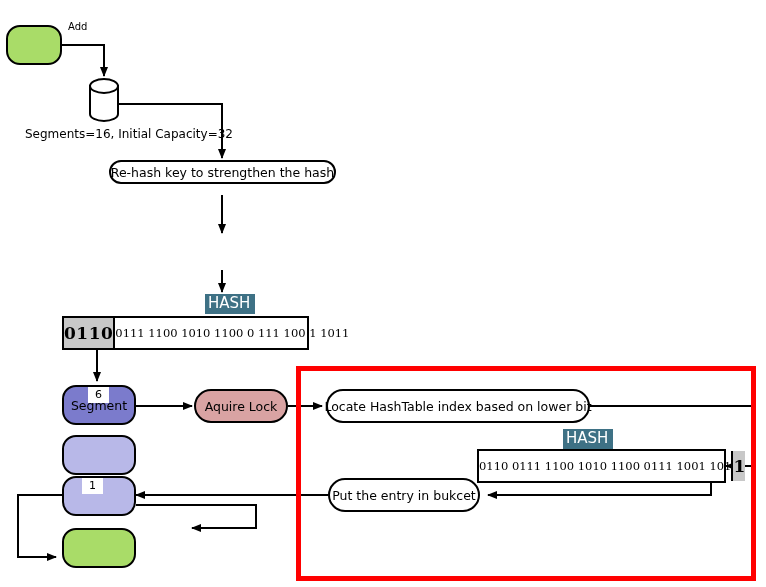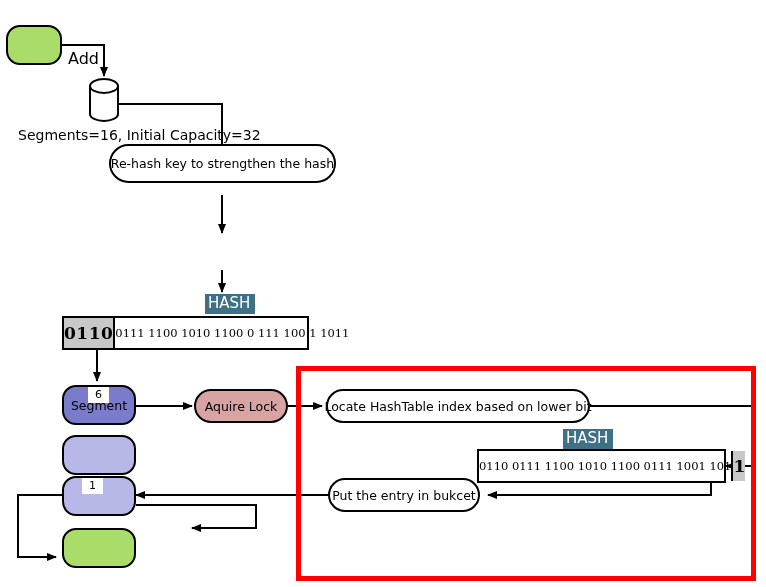"Add" div.plain-label { font-size: 16px -> 10px; margin-top: 28px -> none }
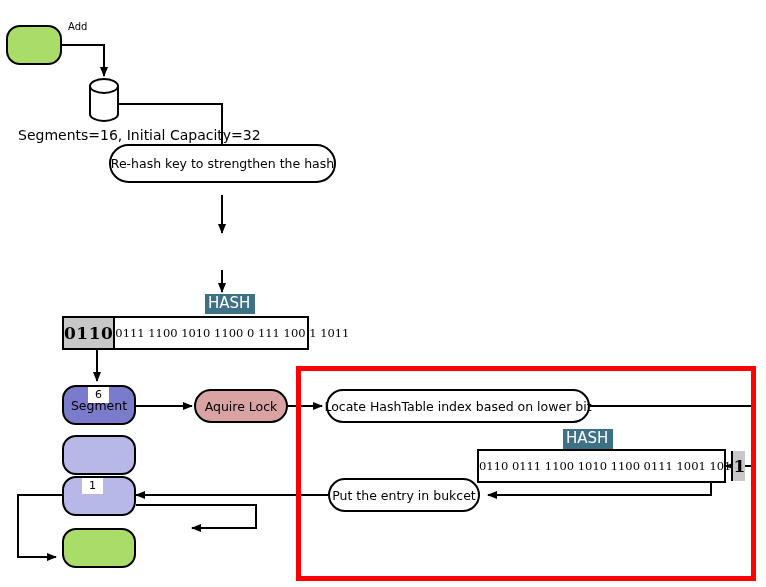"Segments=16, Initial Capacity=32" div.plain-label { font-size: 14px -> 12px; left: 18px -> 25px }
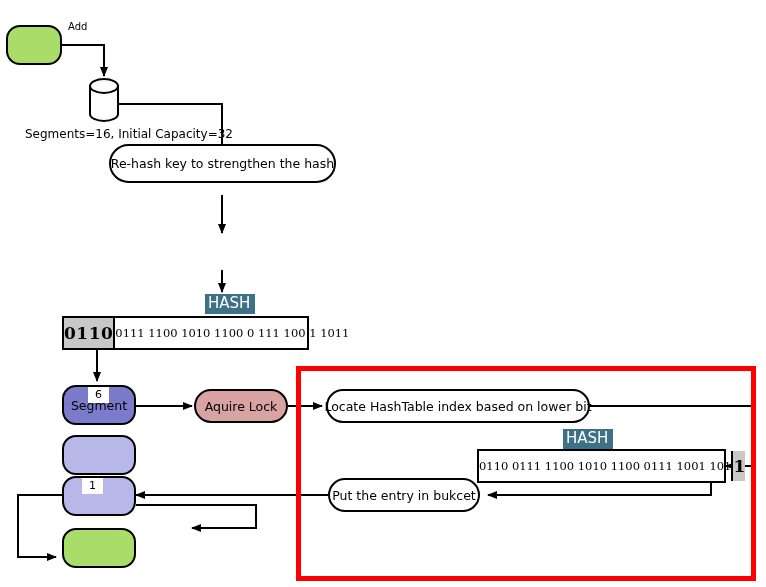"Re-hash key to strengthen the" div.node { height: 39px -> 24px; top: 144px -> 160px }
